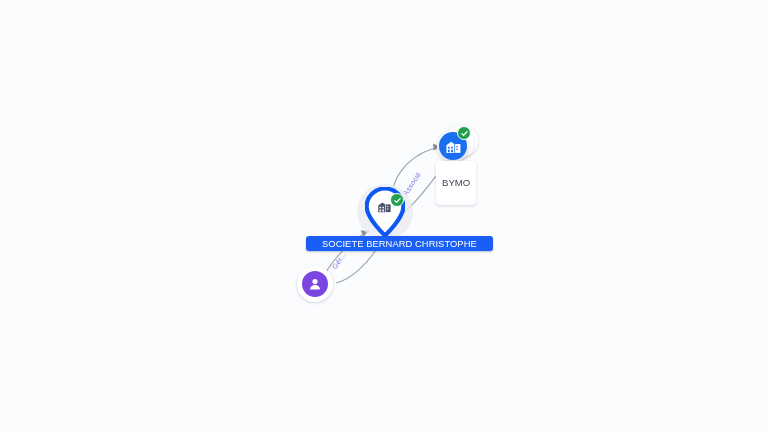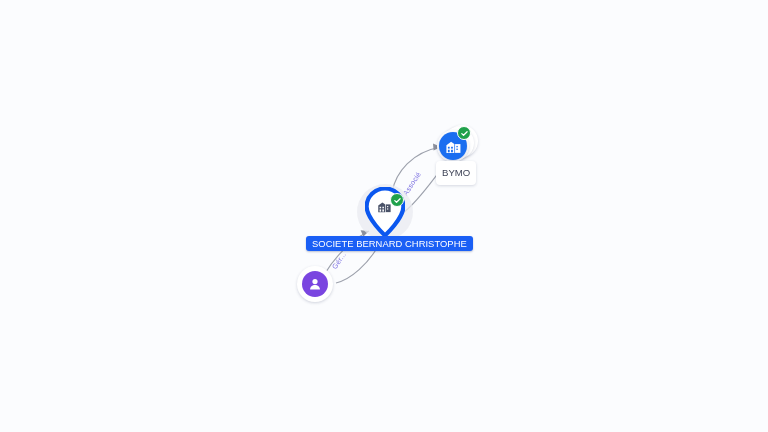"BYMO" .node-label { padding: 4px 6px -> 14px 6px }
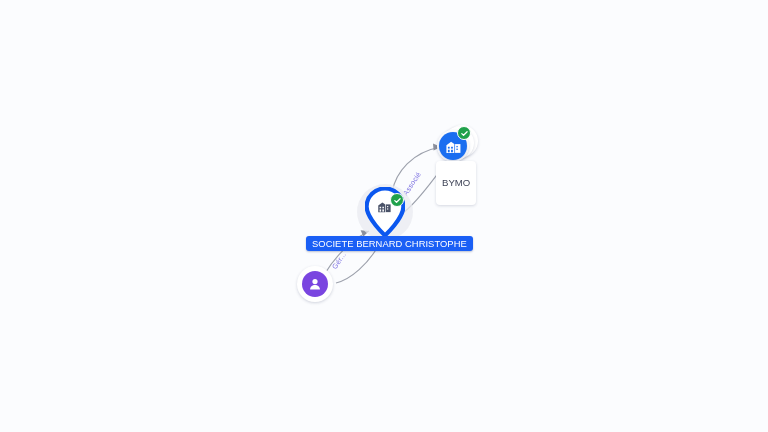"SOCIETE BERNARD CHRISTOPHE" #label-main { padding: 0 6px -> 0 16px }
